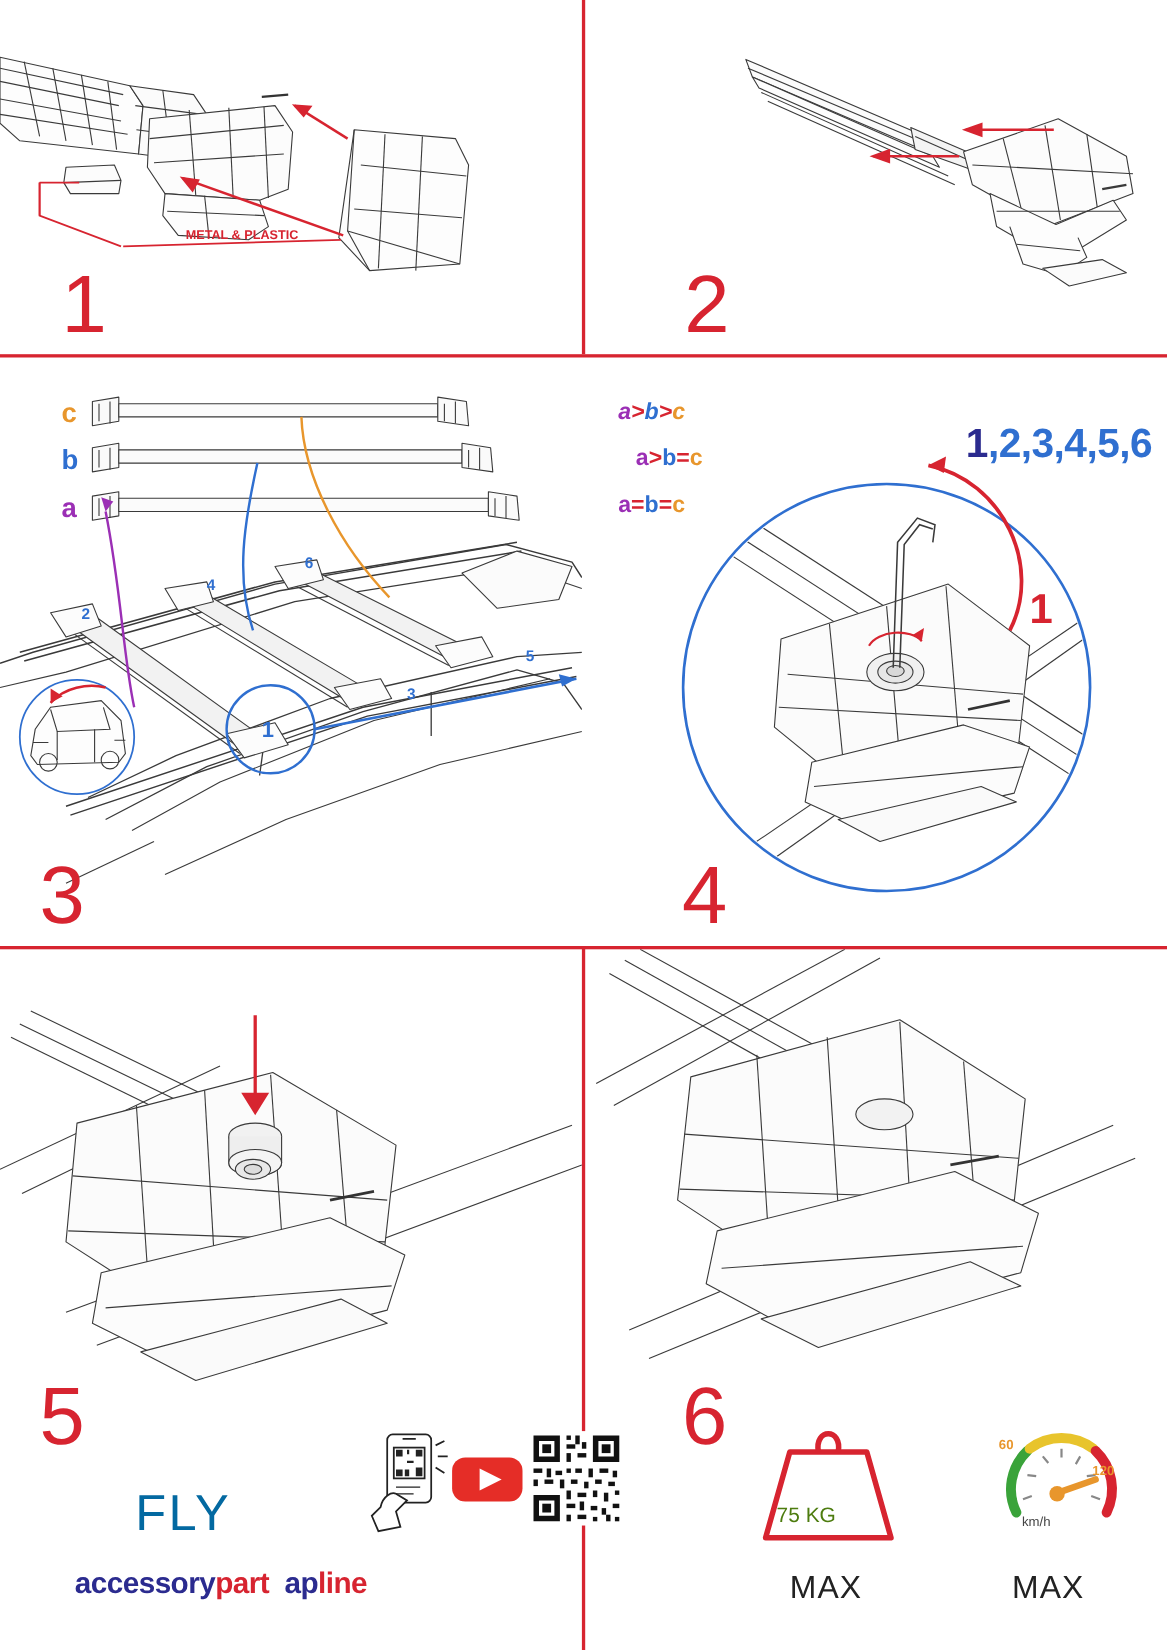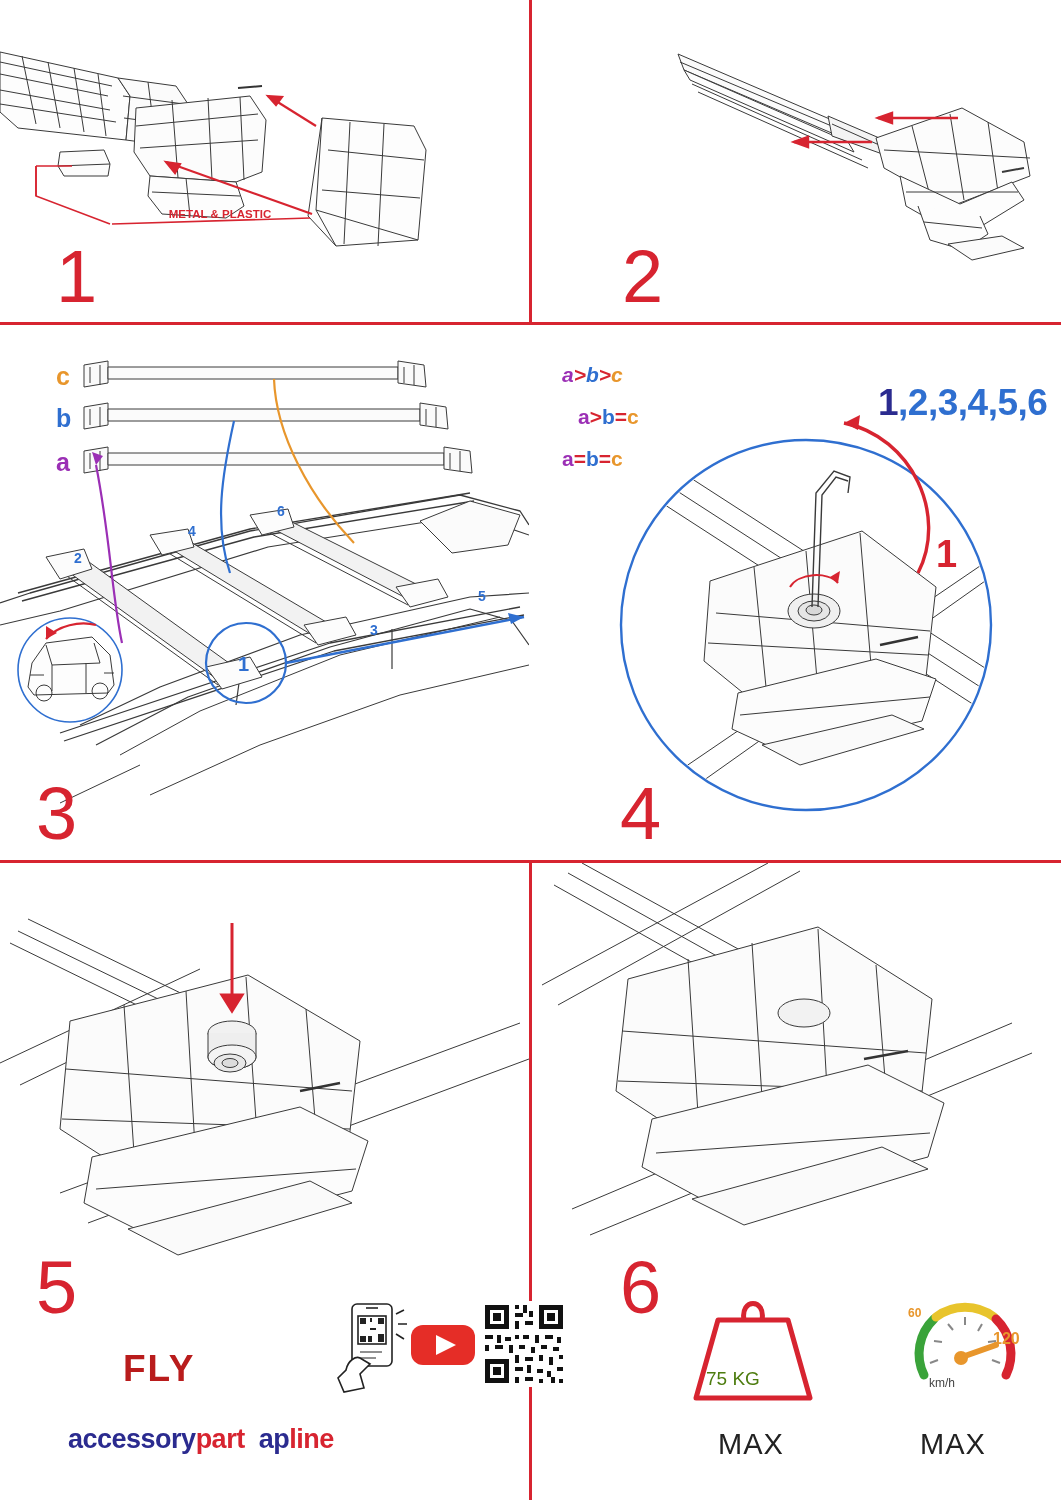"120" .gauge-120 { font-size: 16px -> 12px }
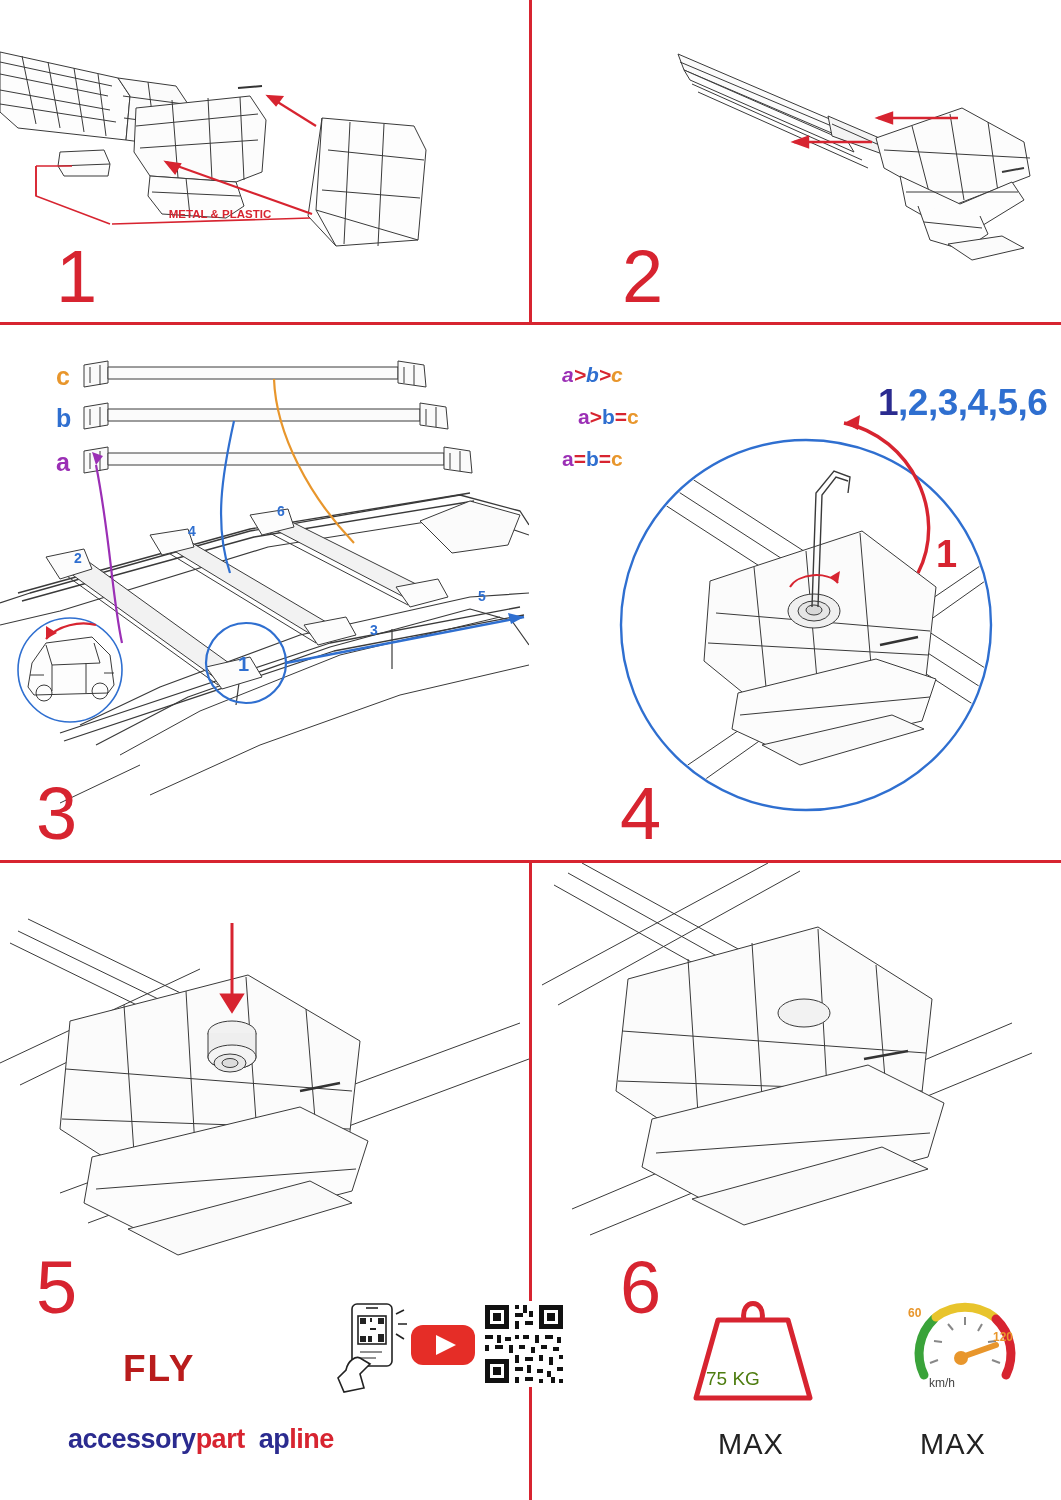"FLY" .fly-word { color: #b91c1c -> #0369a1; font-size: 37px -> 46px; font-weight: bold -> normal }
